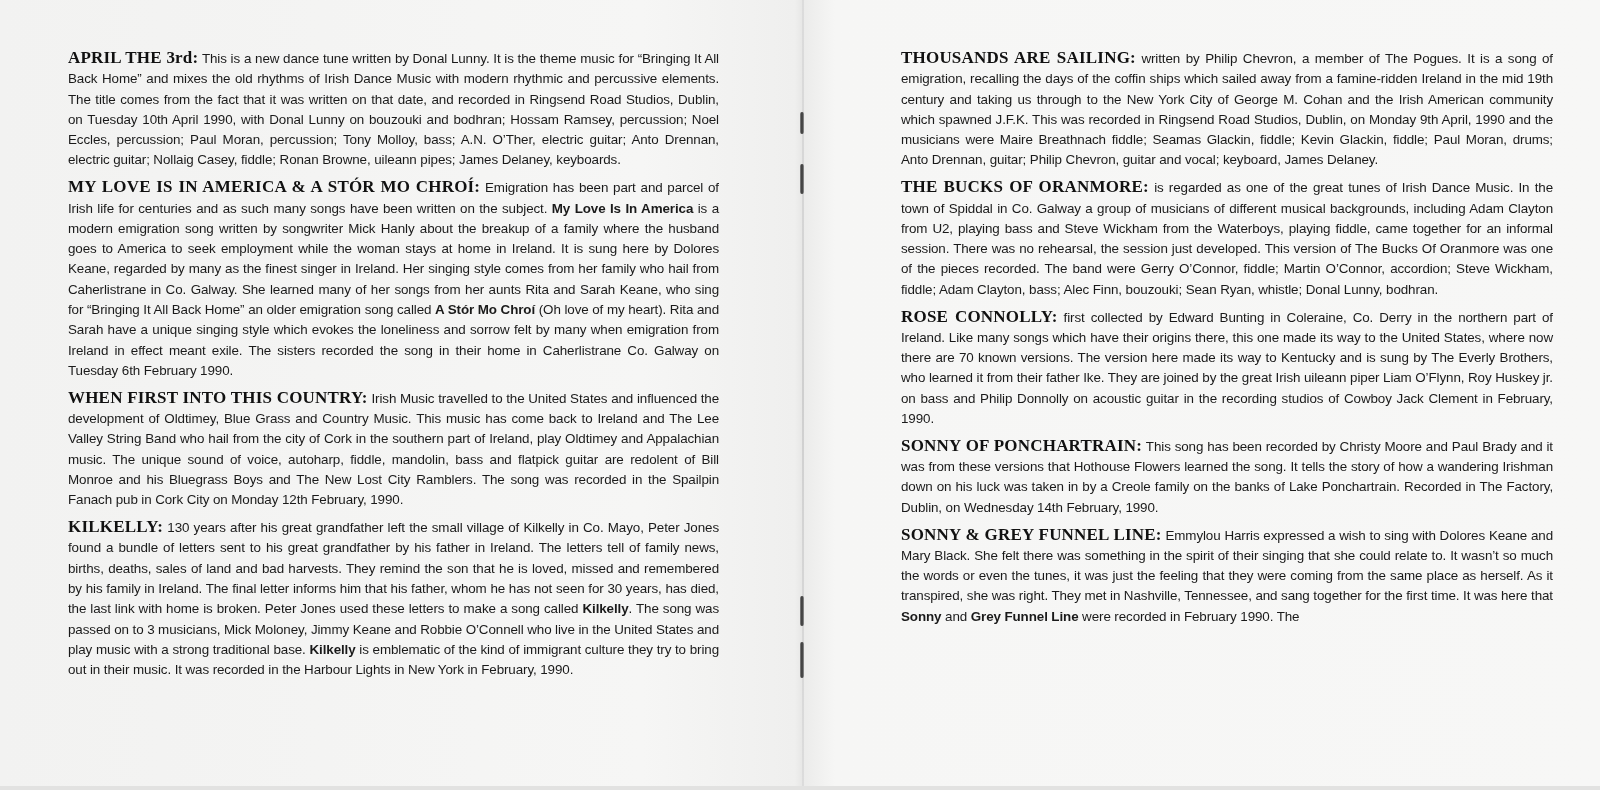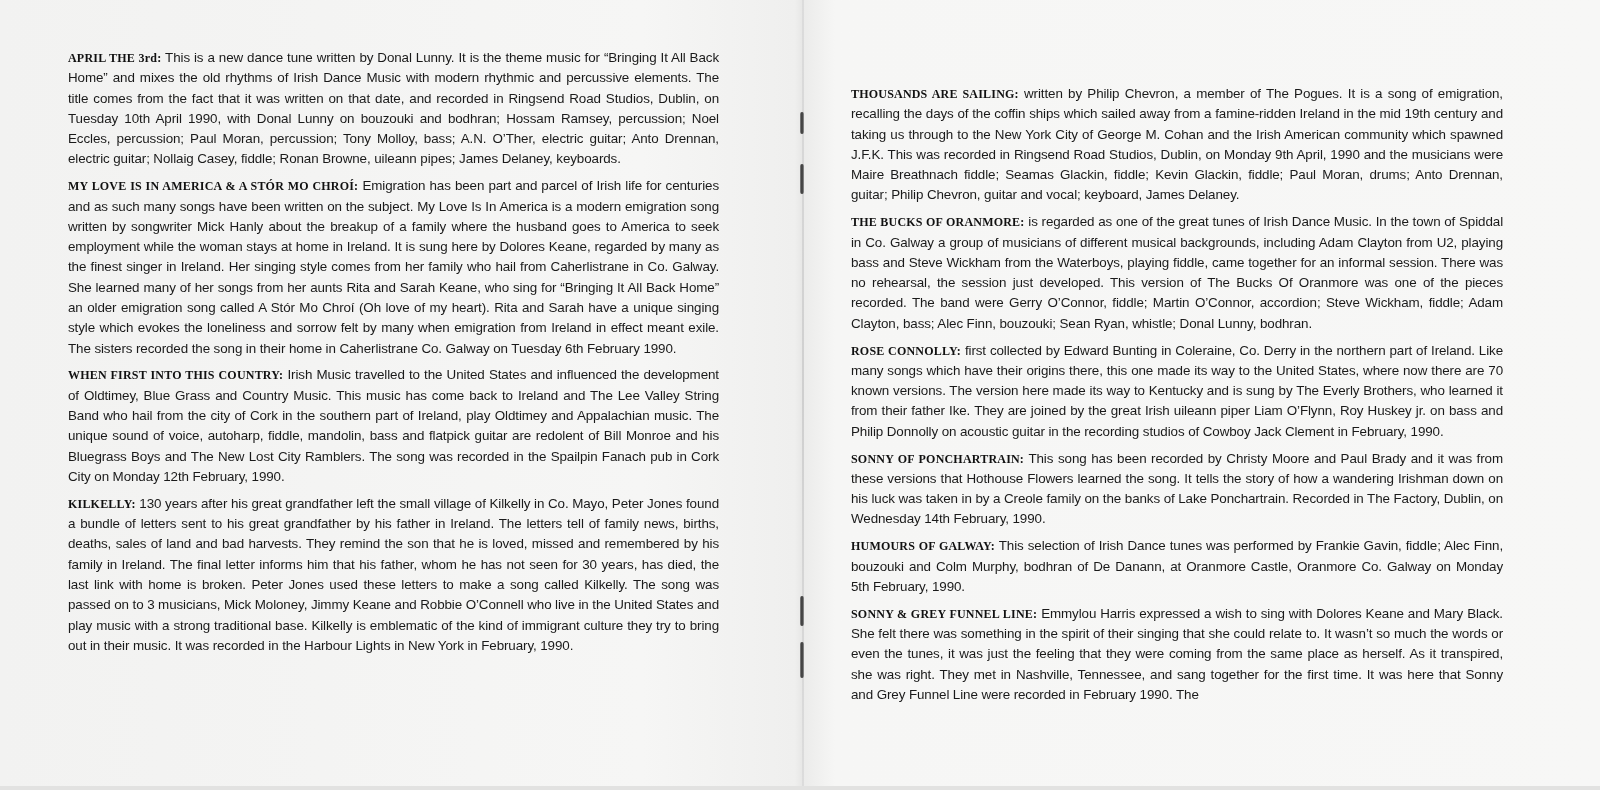"APRIL THE 3rd:" .heading { font-size: 12px -> 17px }
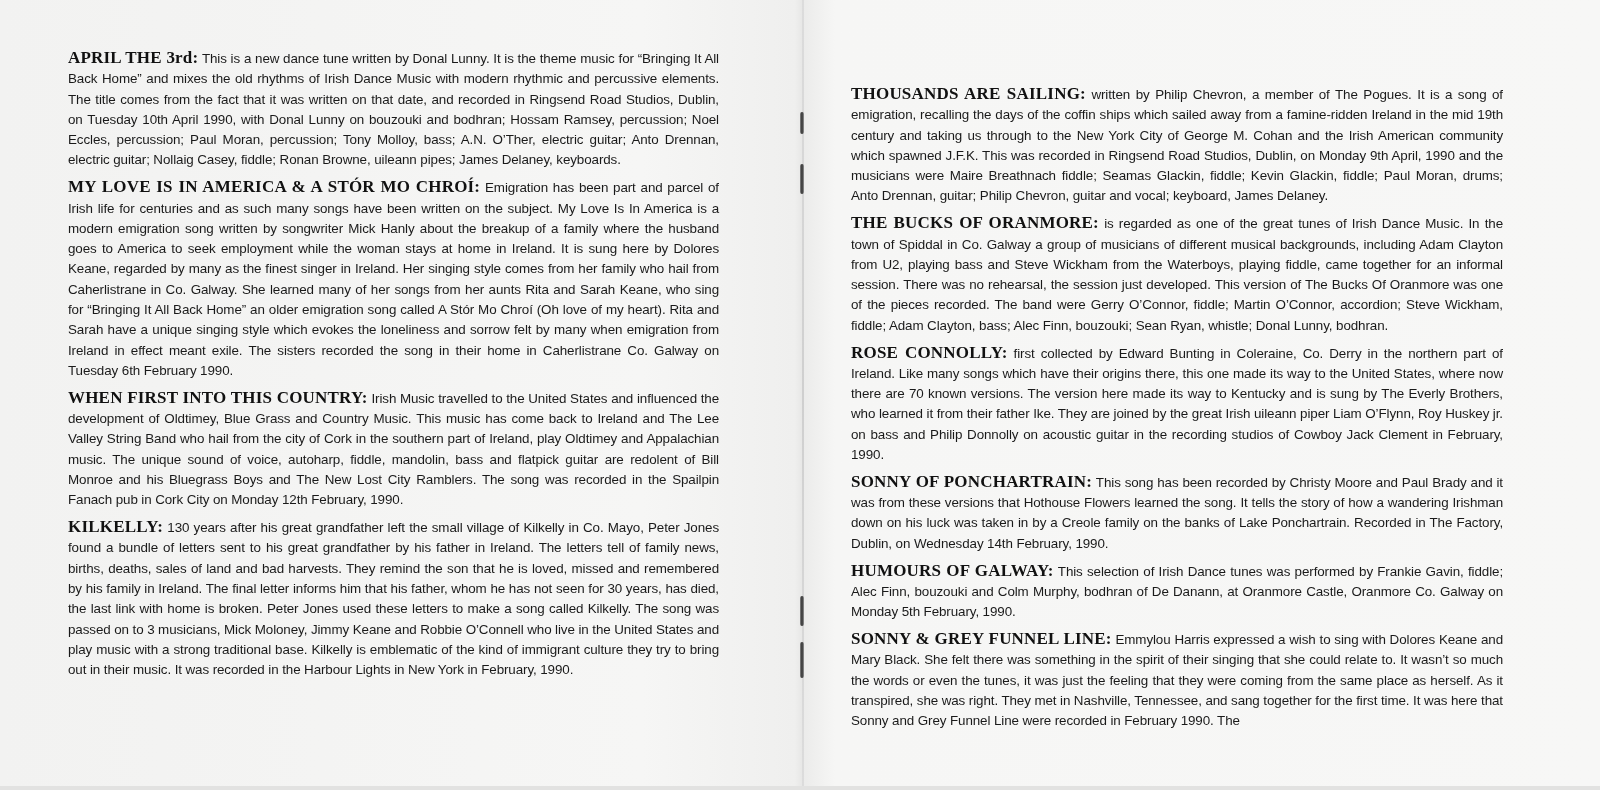"THOUSANDS ARE SAILING: written by" .col-right { left: 851px -> 901px; margin-top: 36px -> none }
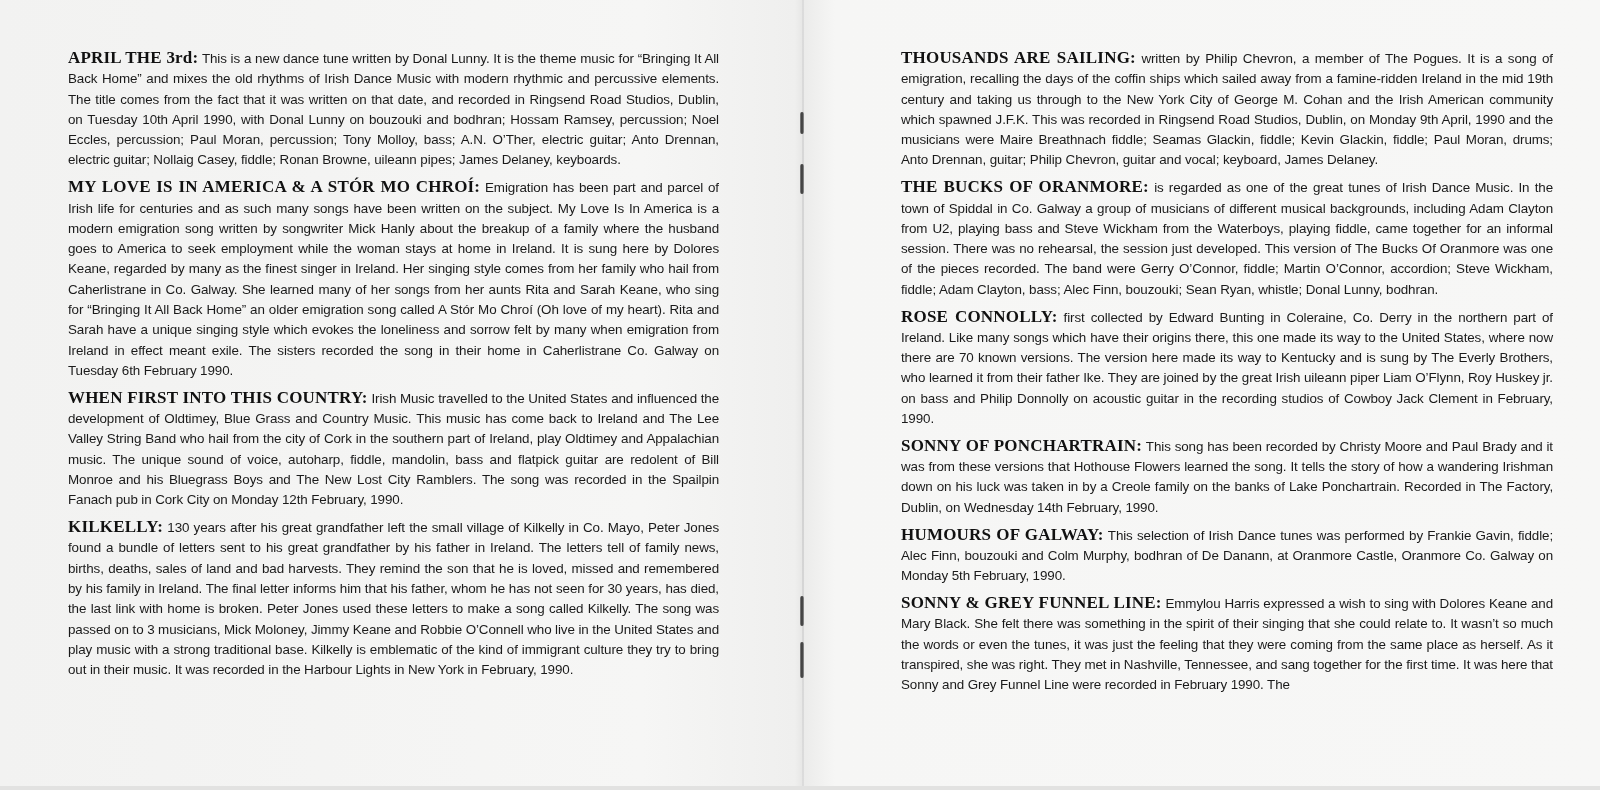"My Love Is In America" .title-bold { font-weight: normal -> bold }
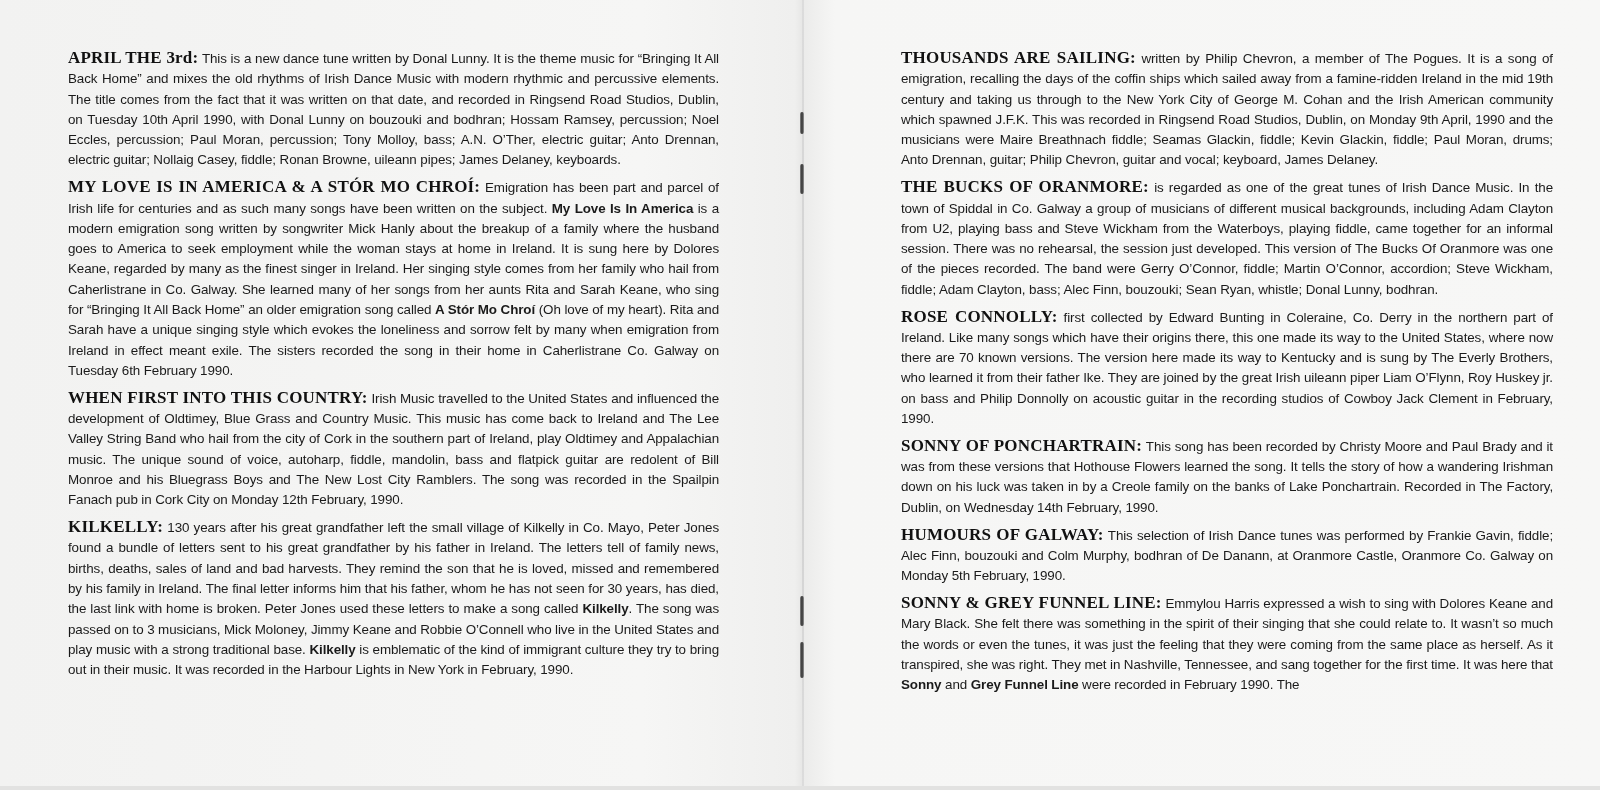"HUMOURS OF GALWAY: This selection" p.entry { html: <p> <span>HUMOURS OF GALWAY:</span><span> This selection of Irish Dance tunes was performed by Frankie Gavin, fiddle; Alec Finn, bouzouki and Colm Murphy, bodhran of De Danann, at Oranmore Castle, Oranmore Co. Galway on Monday 5th February, 1990.</span> </p> -> none }
